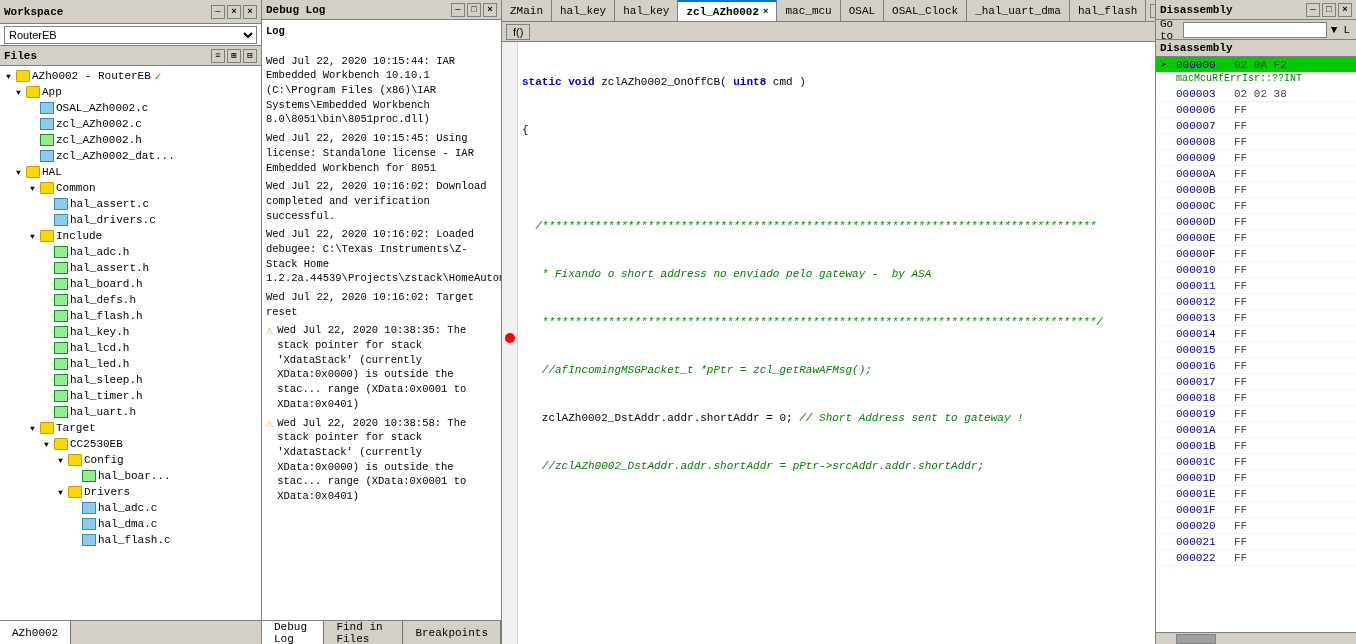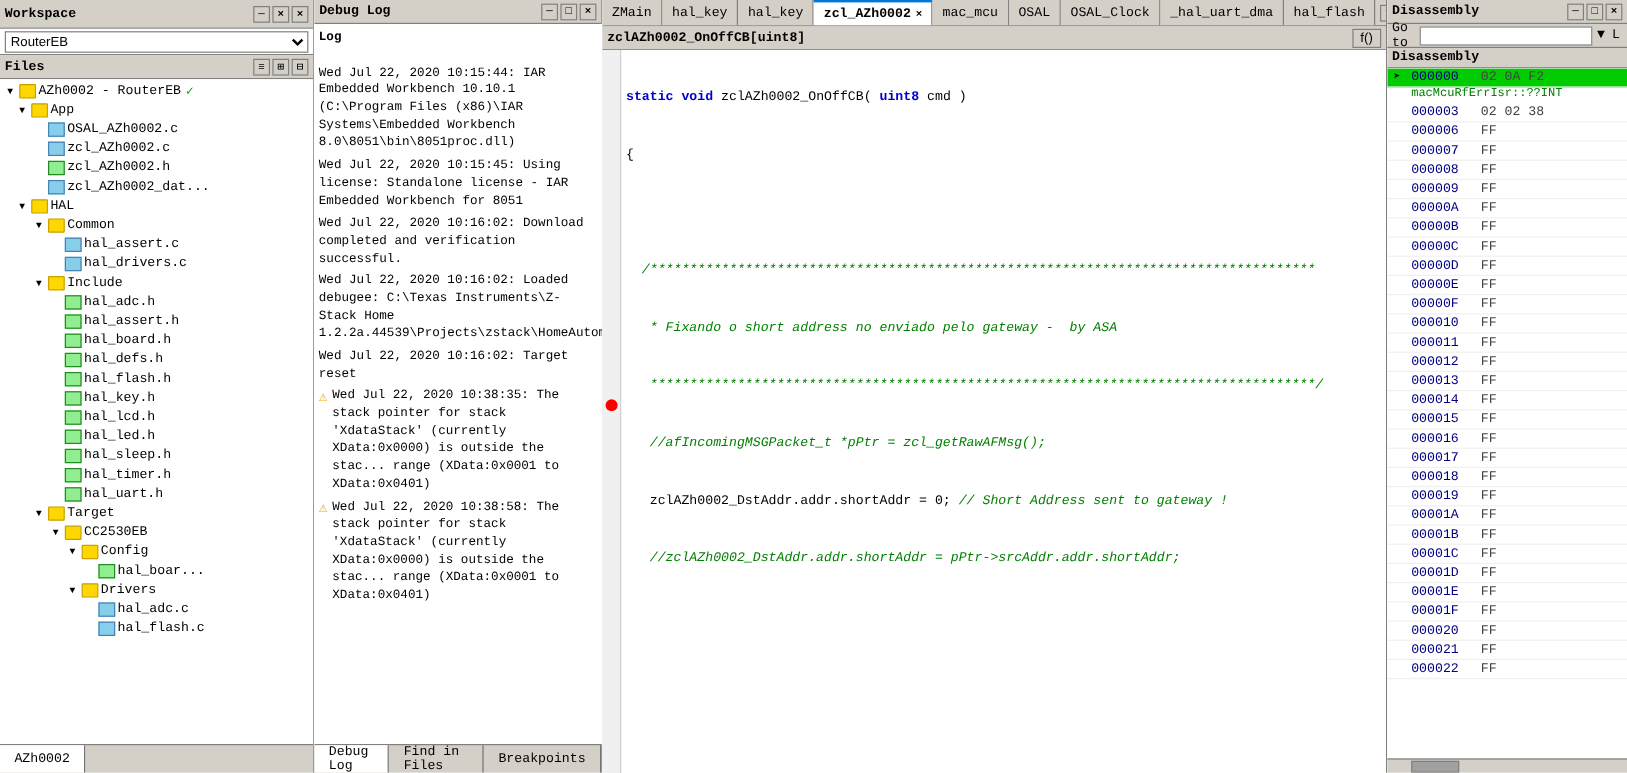"zclAZh0002_OnOffCB[uint8]" span.func-label { html: <span>zclAZh0002_OnOffCB[uint8]</span> -> none }
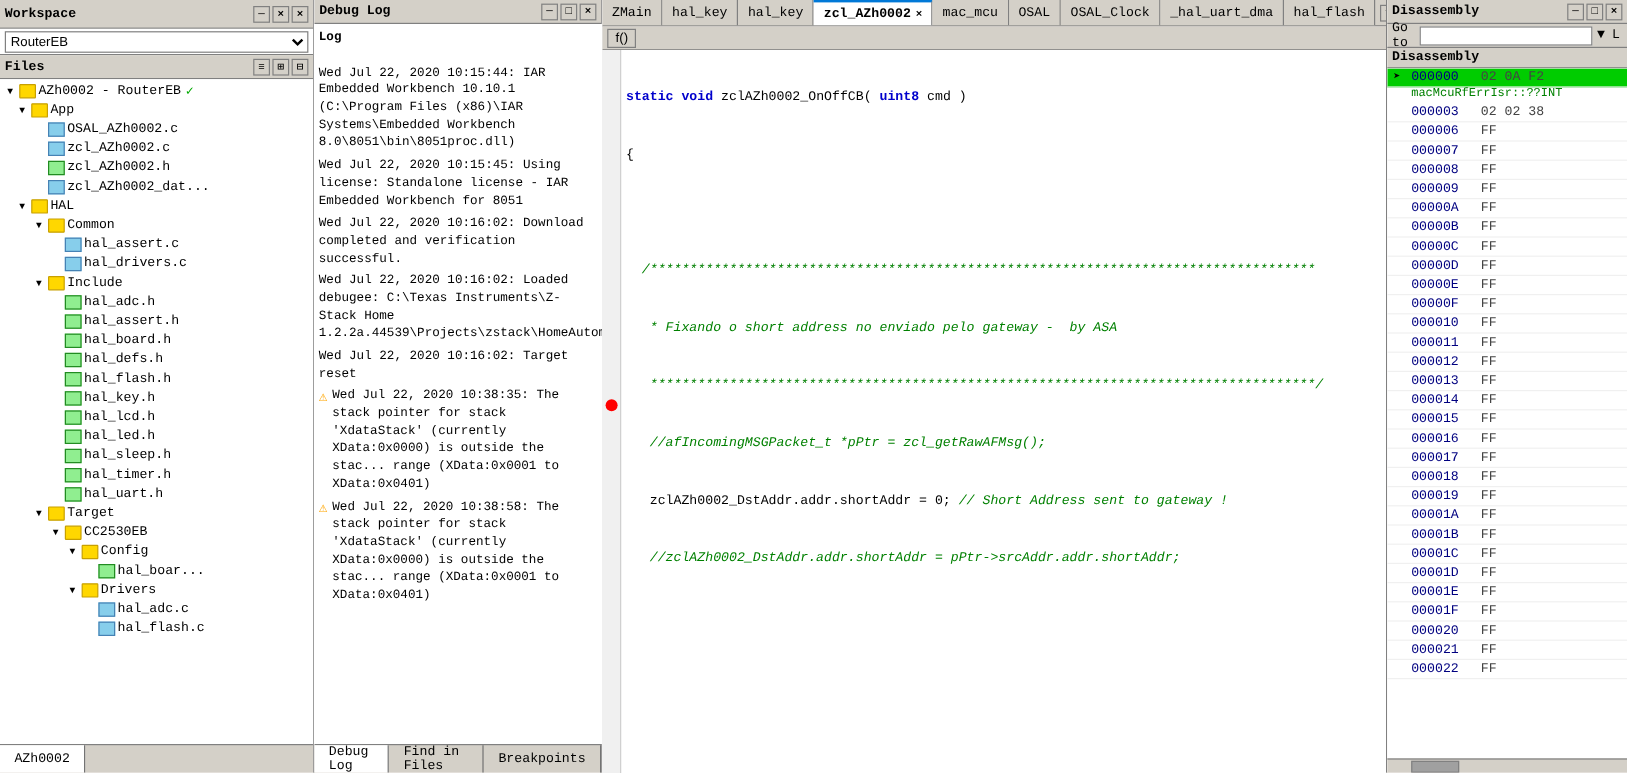"hal_dma.c" div.tree-item { html: none -> <div> <span></span> <span> </span> <span></span> <span>hal_dma.c</span> </div> }
